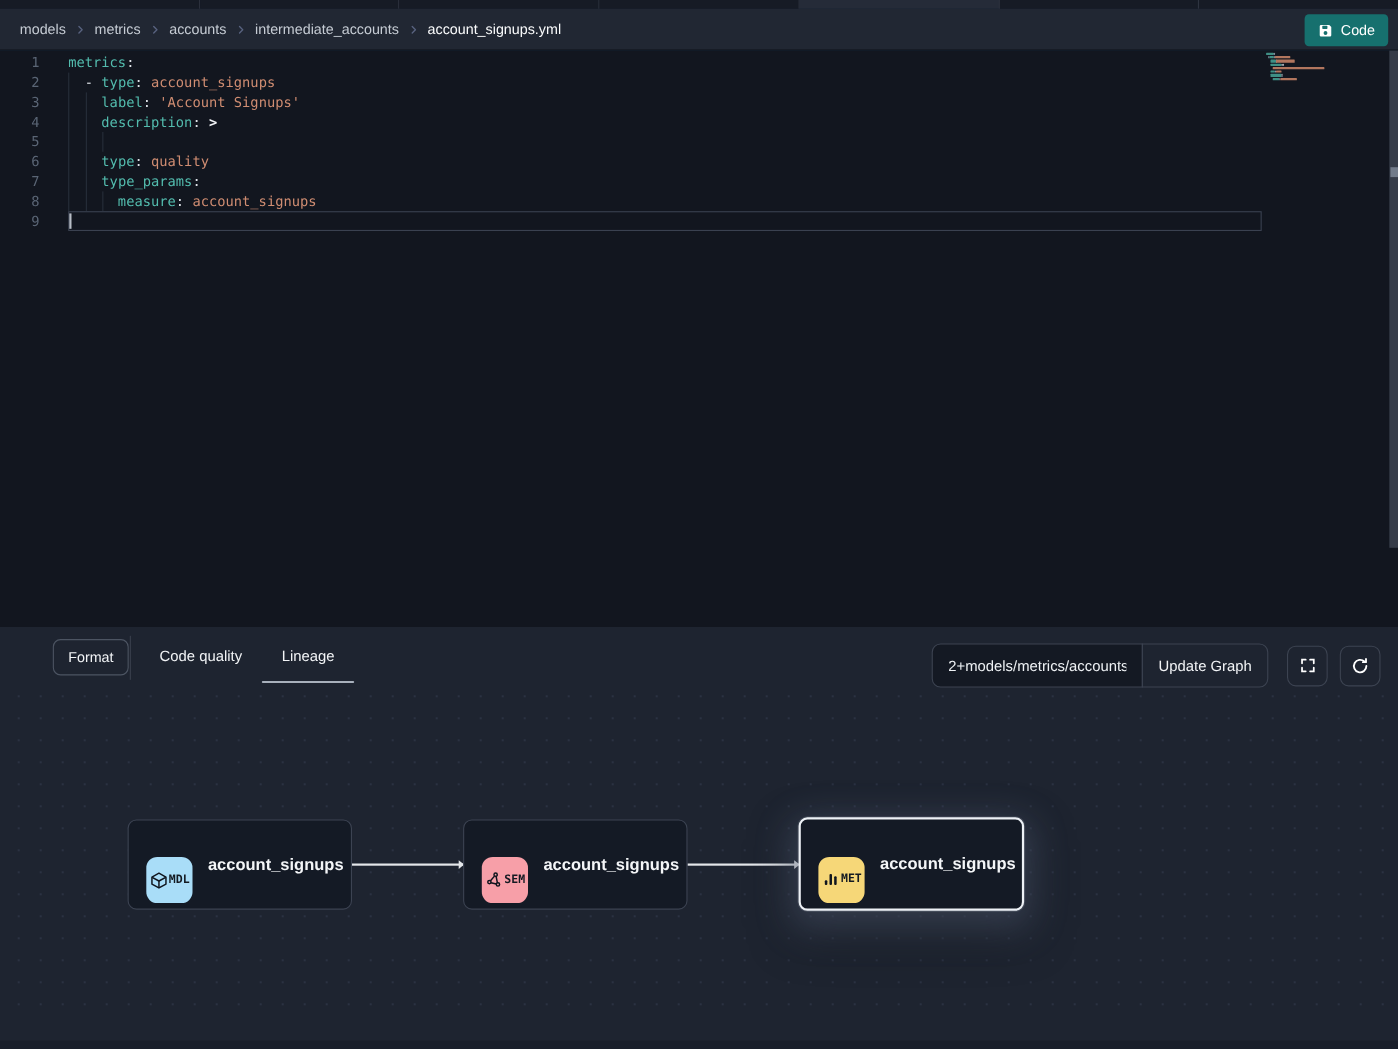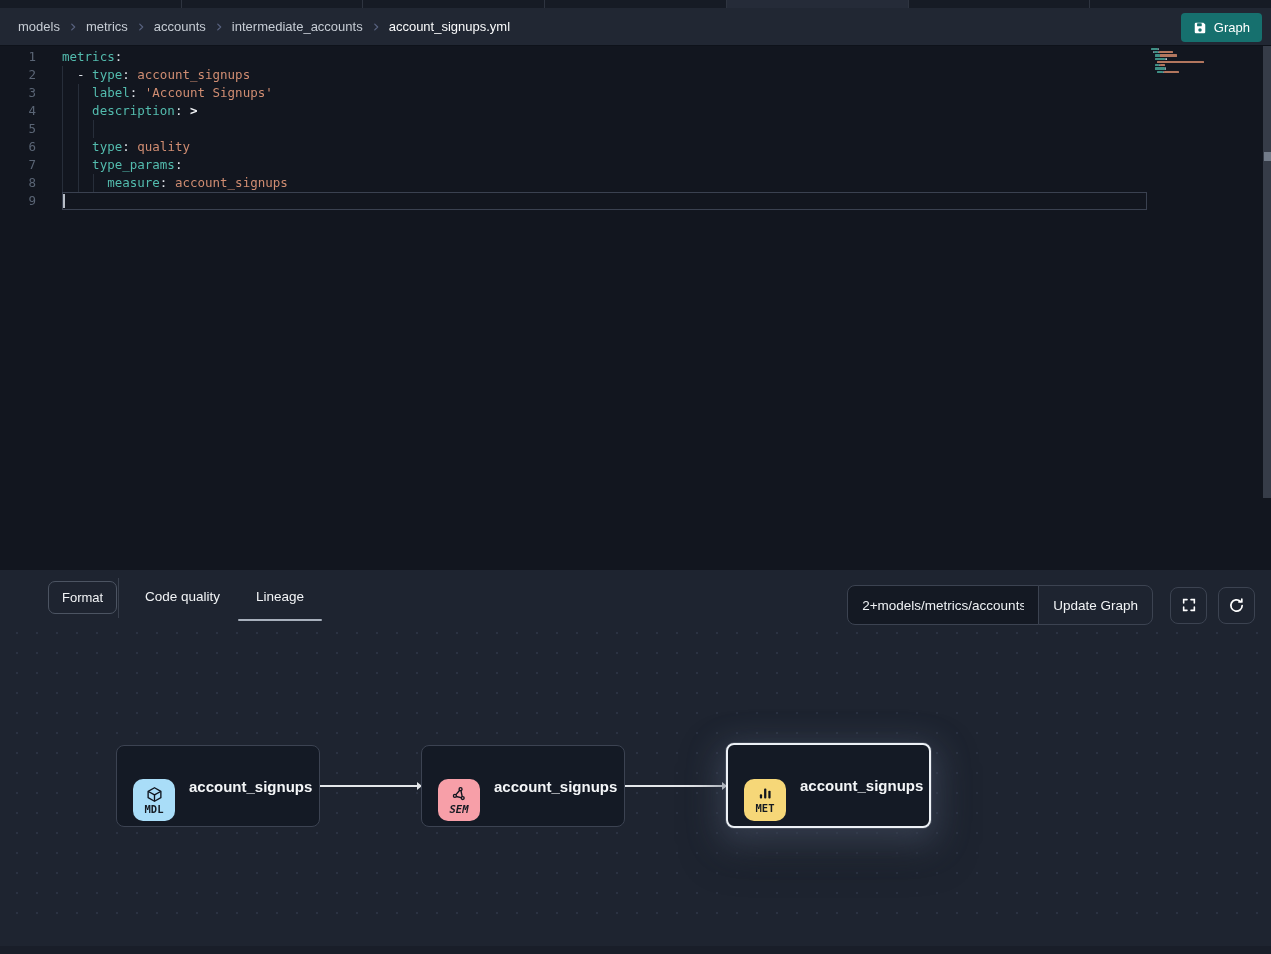"Graph" span { text: Graph -> Code }
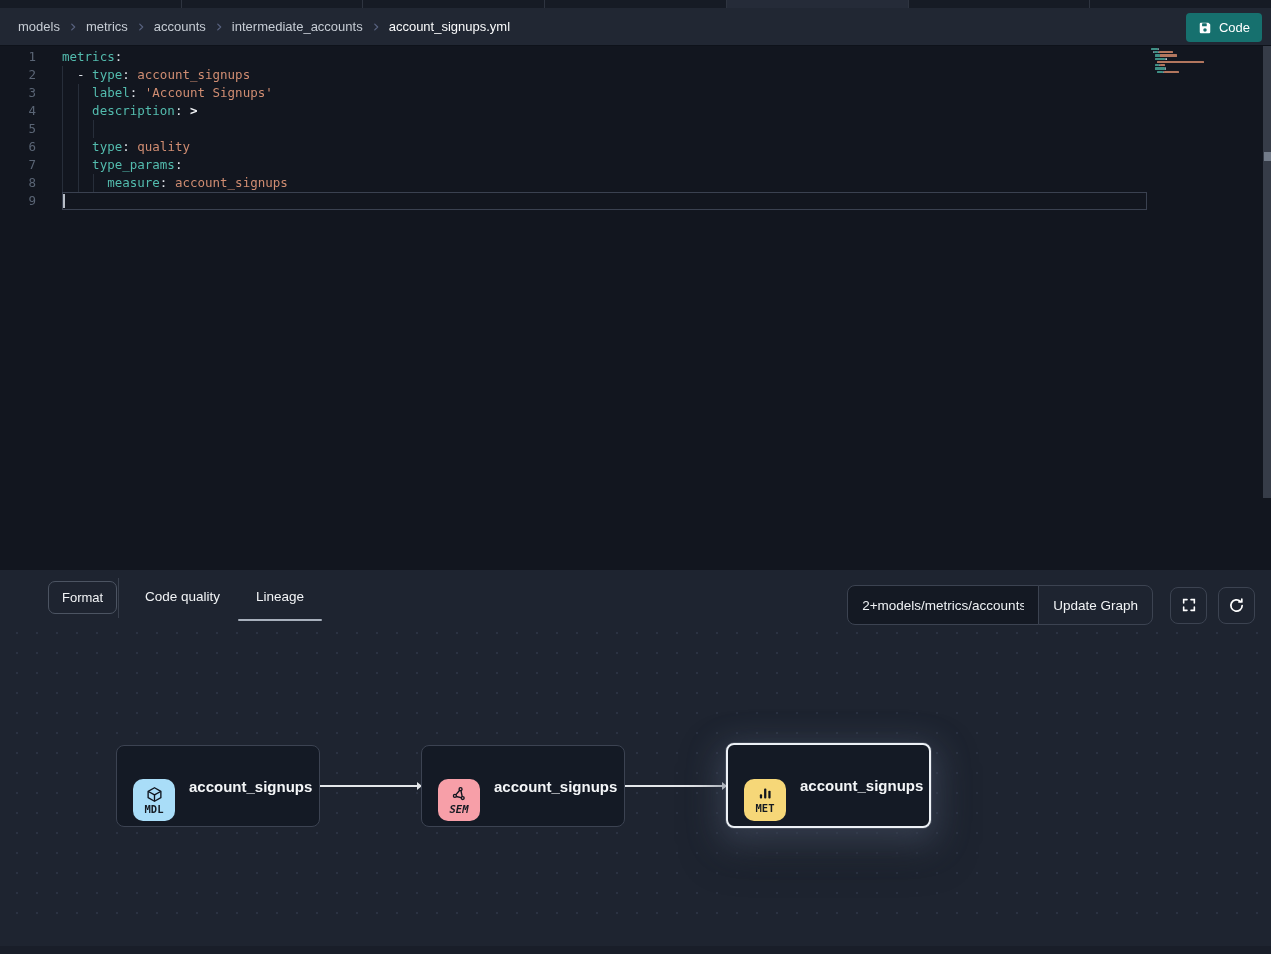"MDL" .badge { flex-direction: column -> row }
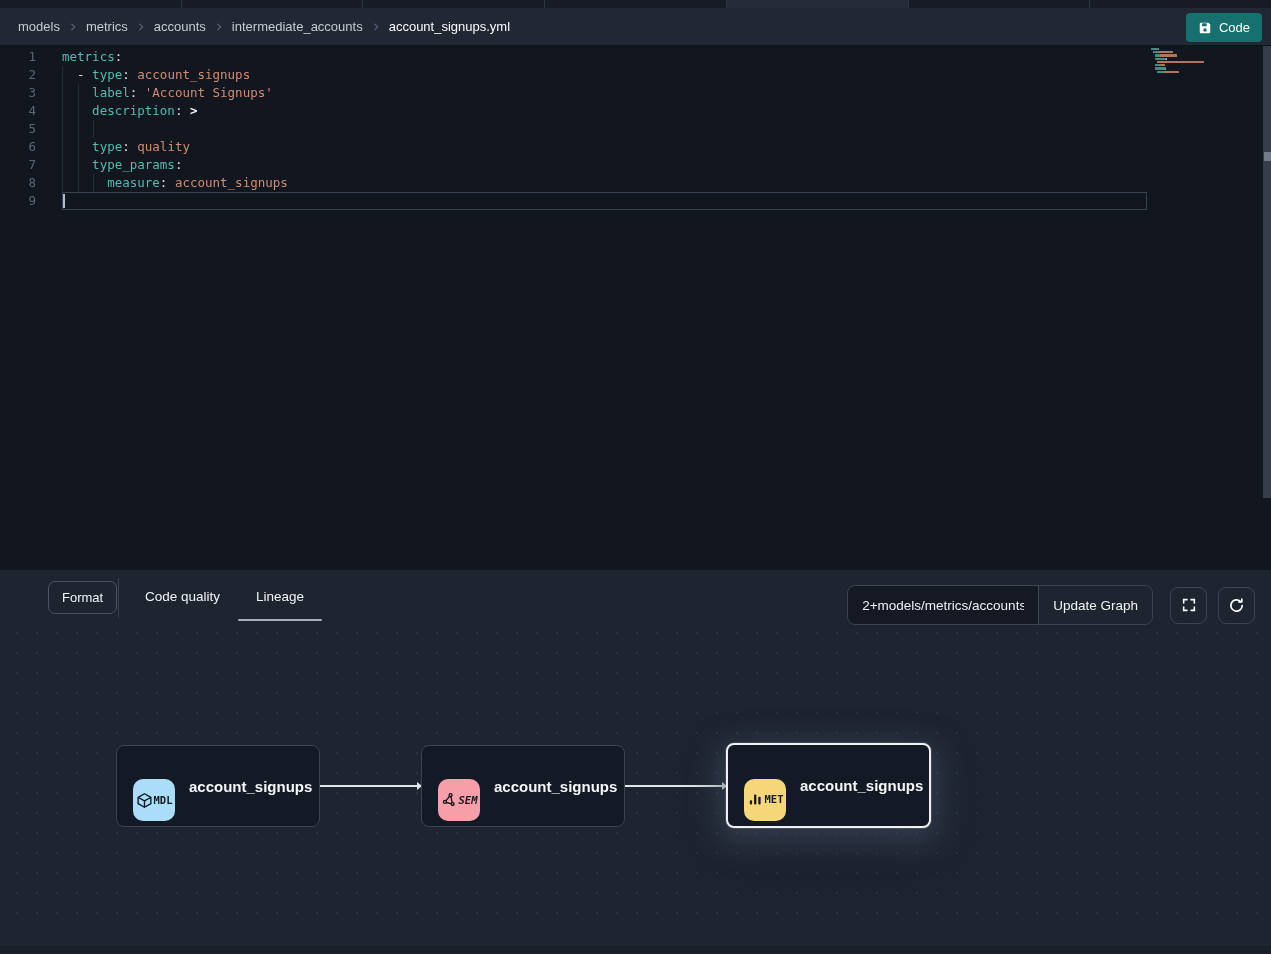"SEM" div.badge { font-style: italic -> none }
